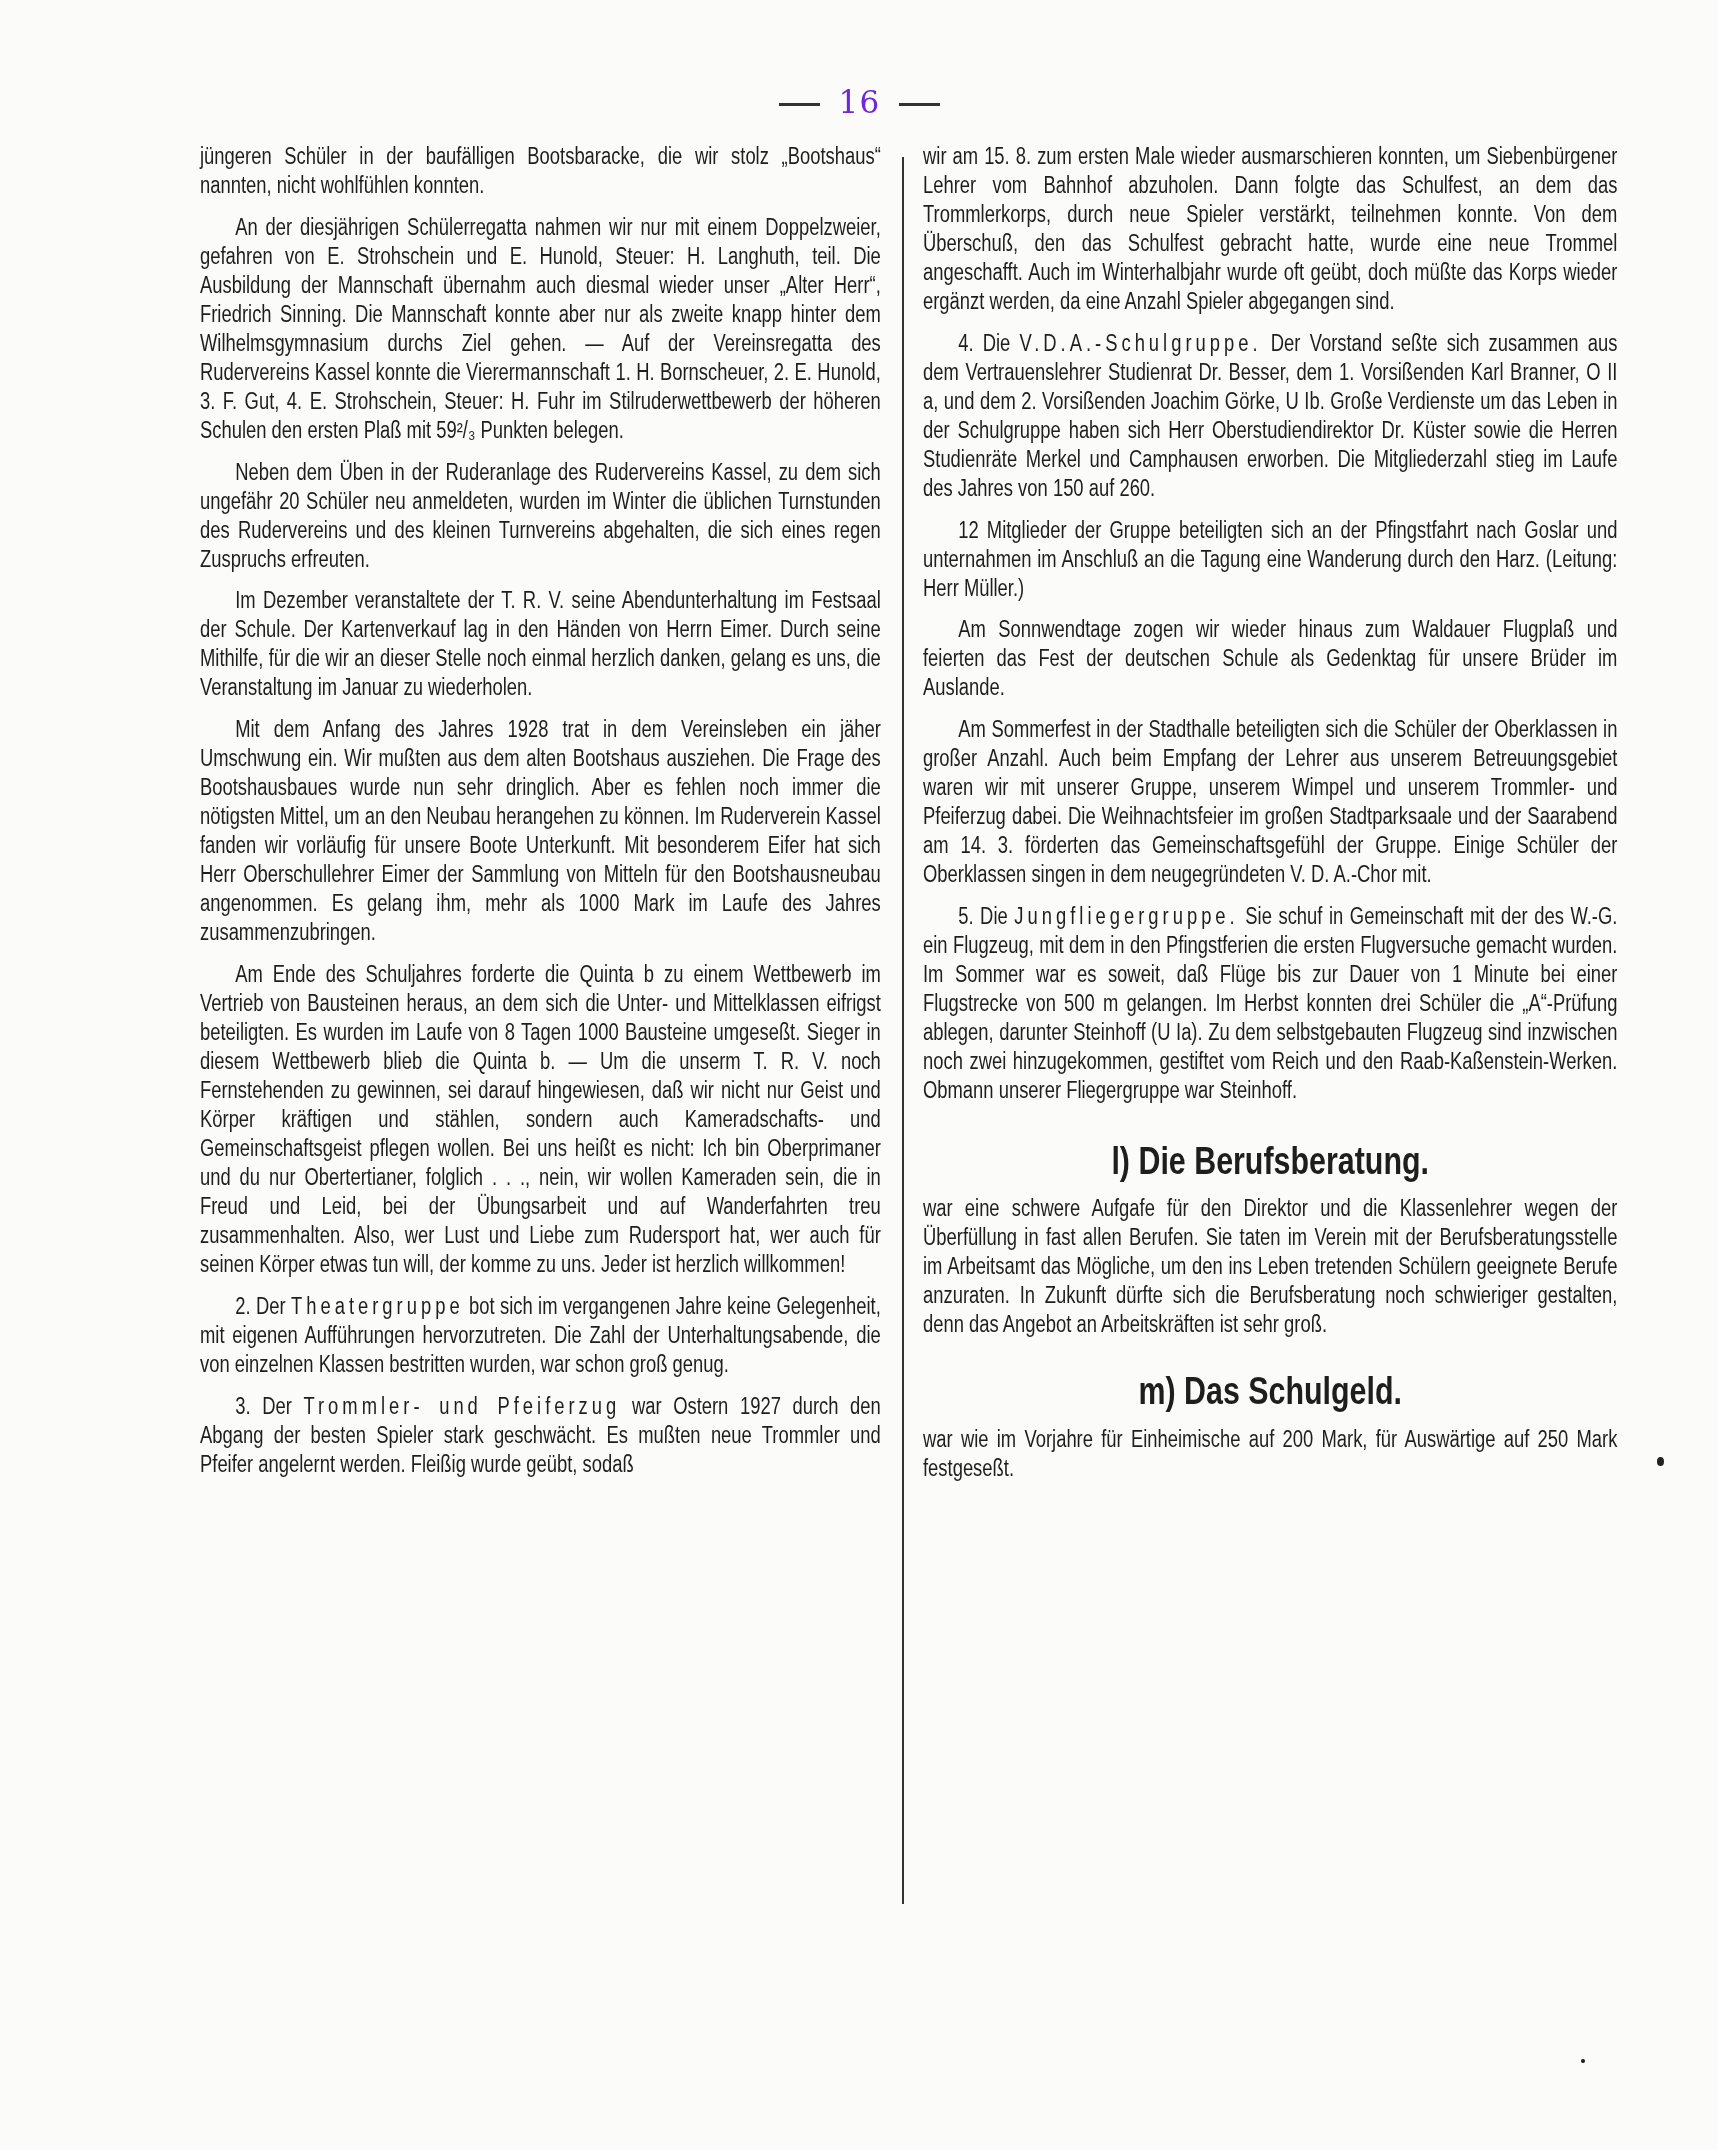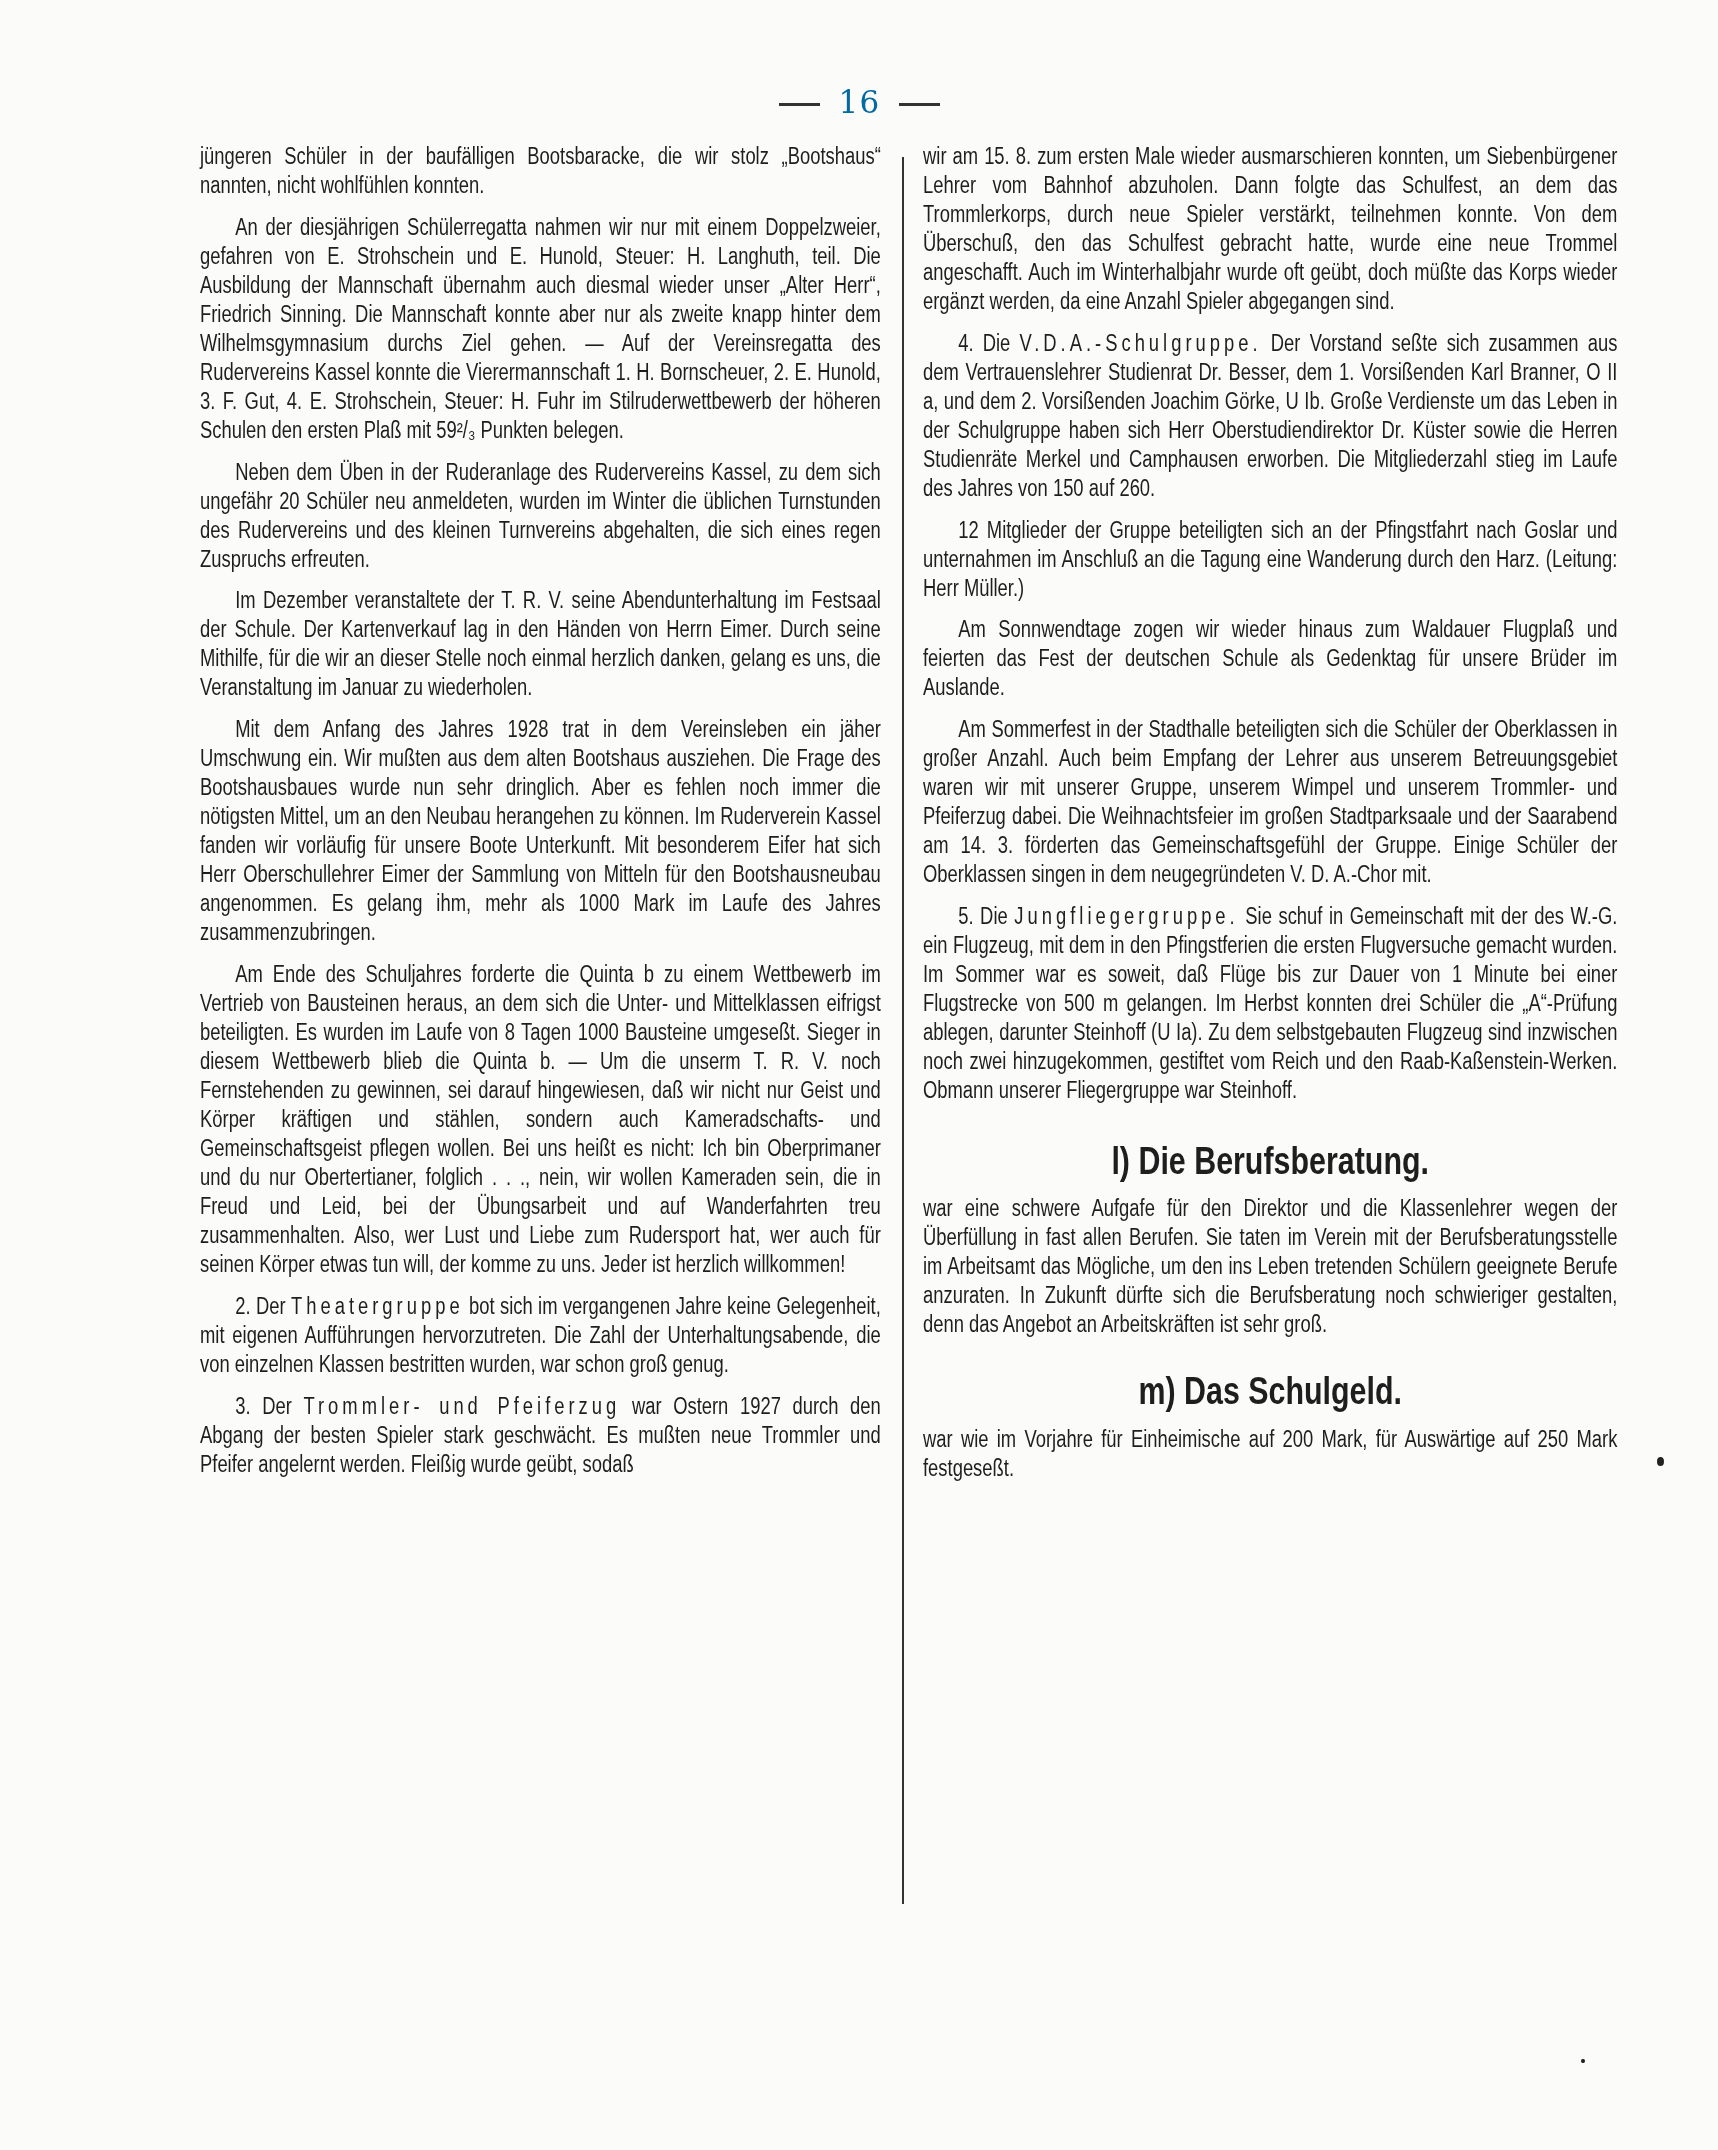"16" .page-number { color: #0369a1 -> #6d28d9 }
